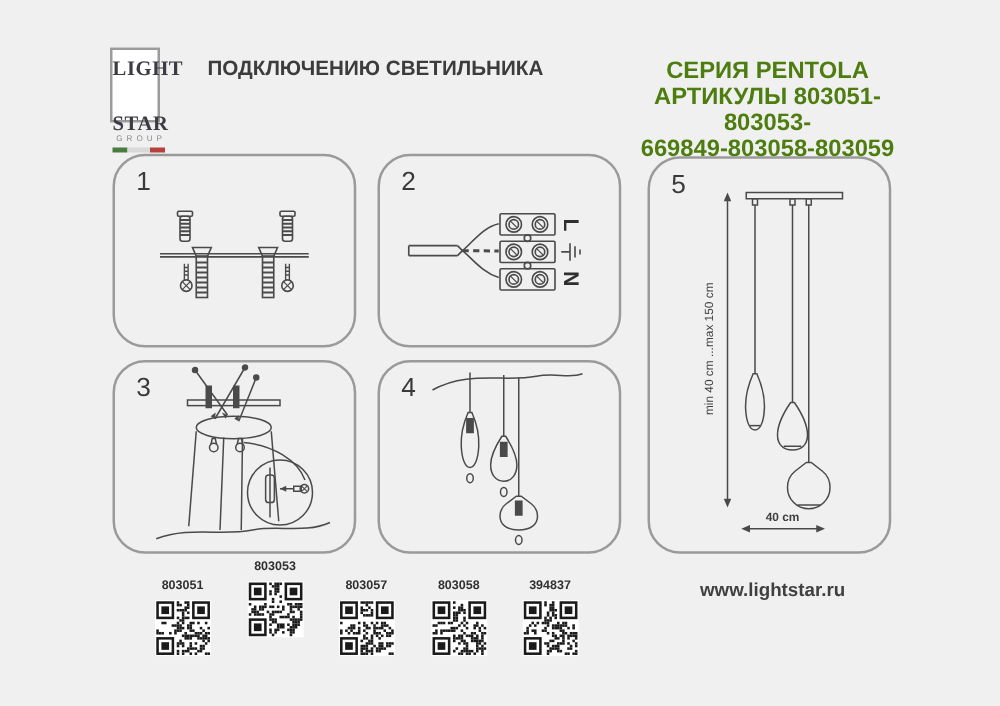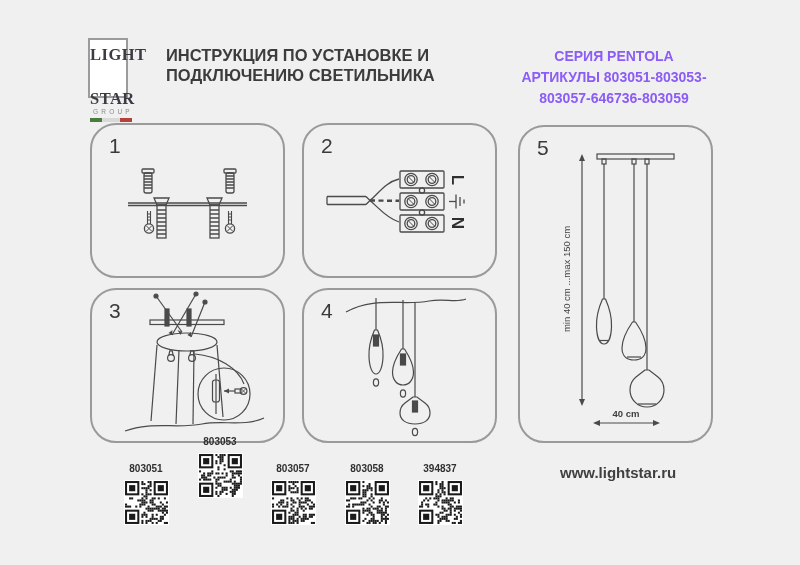"ИНСТРУКЦИЯ ПО УСТАНОВКЕ И" div { html: <div>ИНСТРУКЦИЯ ПО УСТАНОВКЕ И</div> -> none }
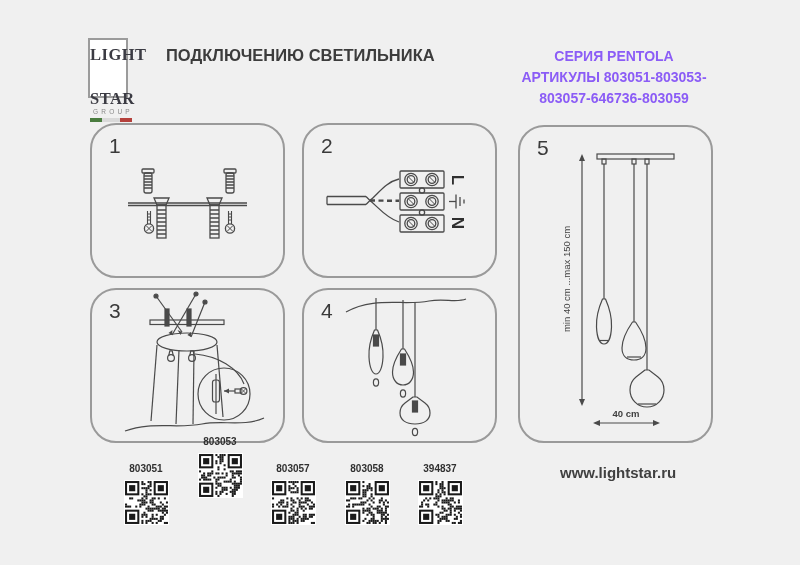"СЕРИЯ PENTOLA" .series-block { color: #8b5cf6 -> #4d7c0f; font-size: 14px -> 19px }
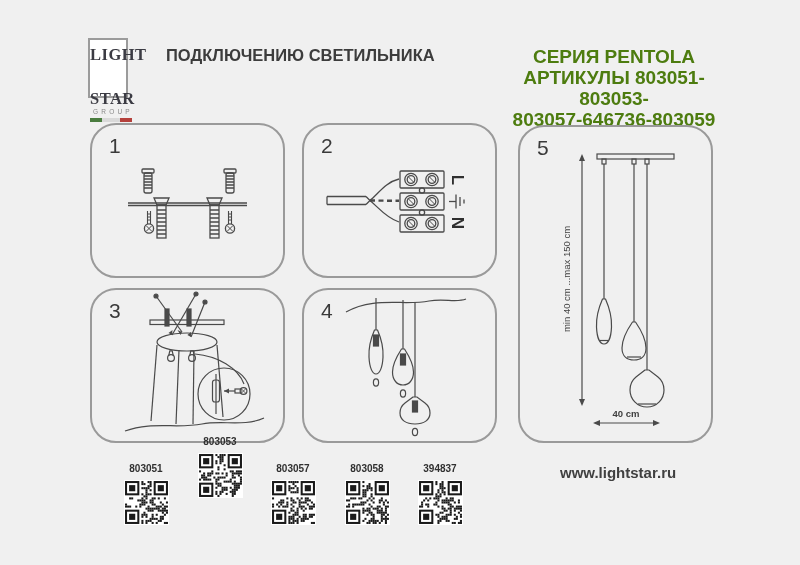"803057-646736-803059" div { text: 803057-646736-803059 -> 669849-803058-803059 }
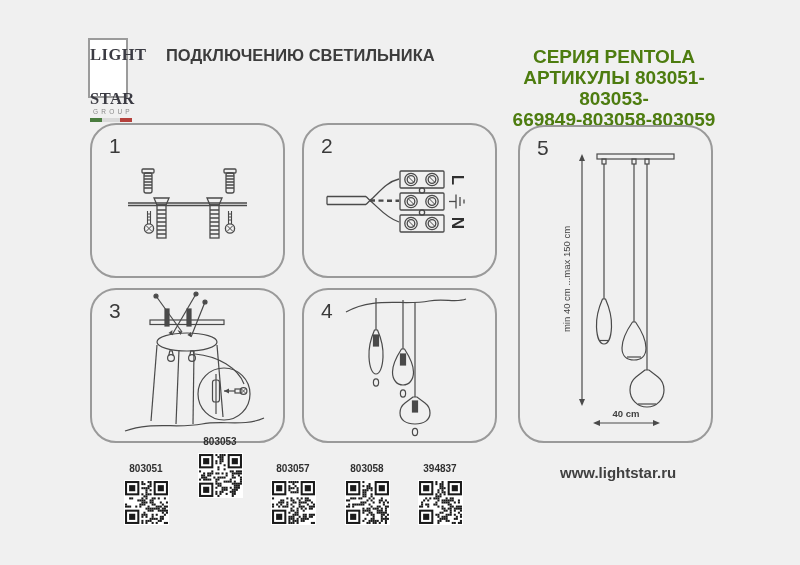"803053" div.article { top: 436px -> 448px }
